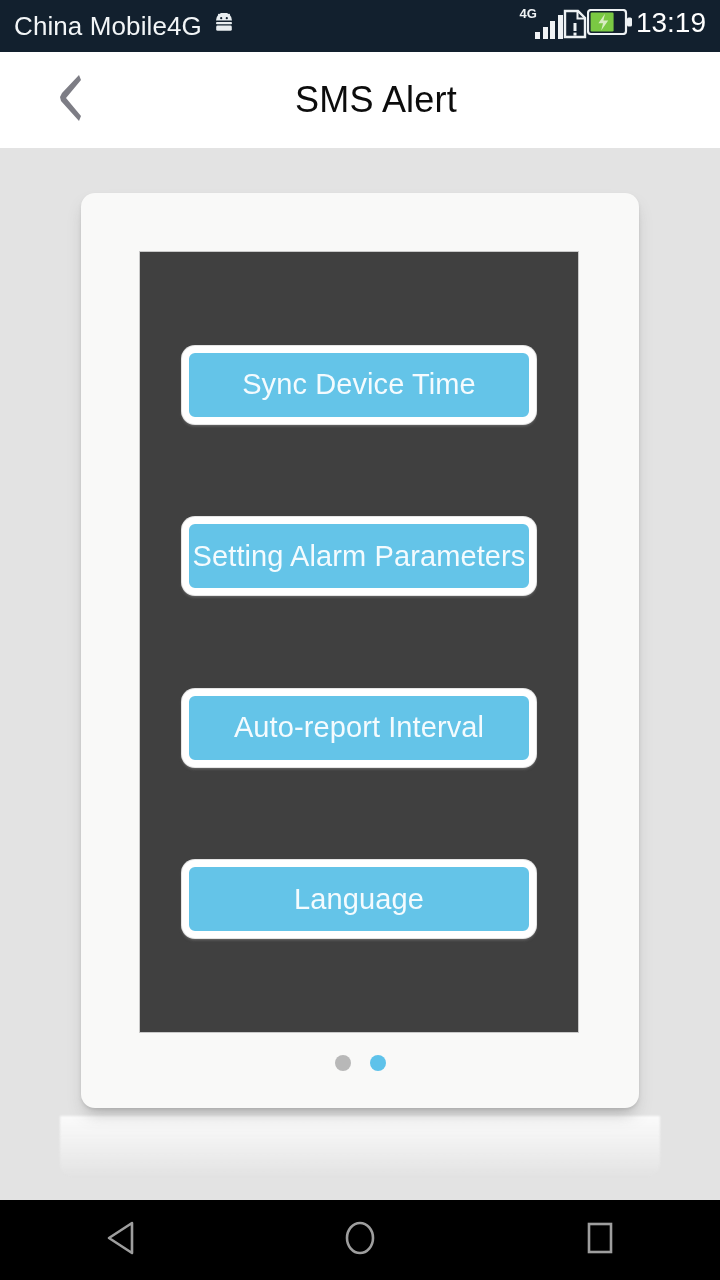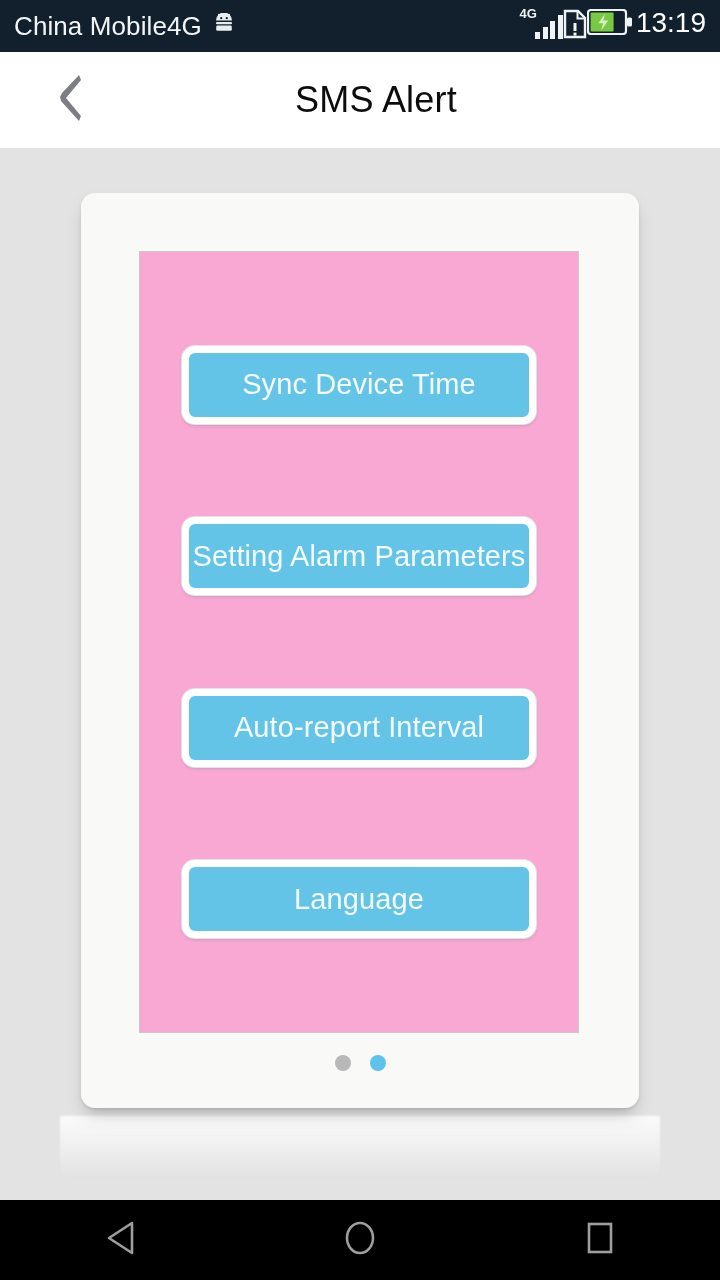"Sync Device Time" #button-panel { background: #f9a8d4 -> #404040 }
